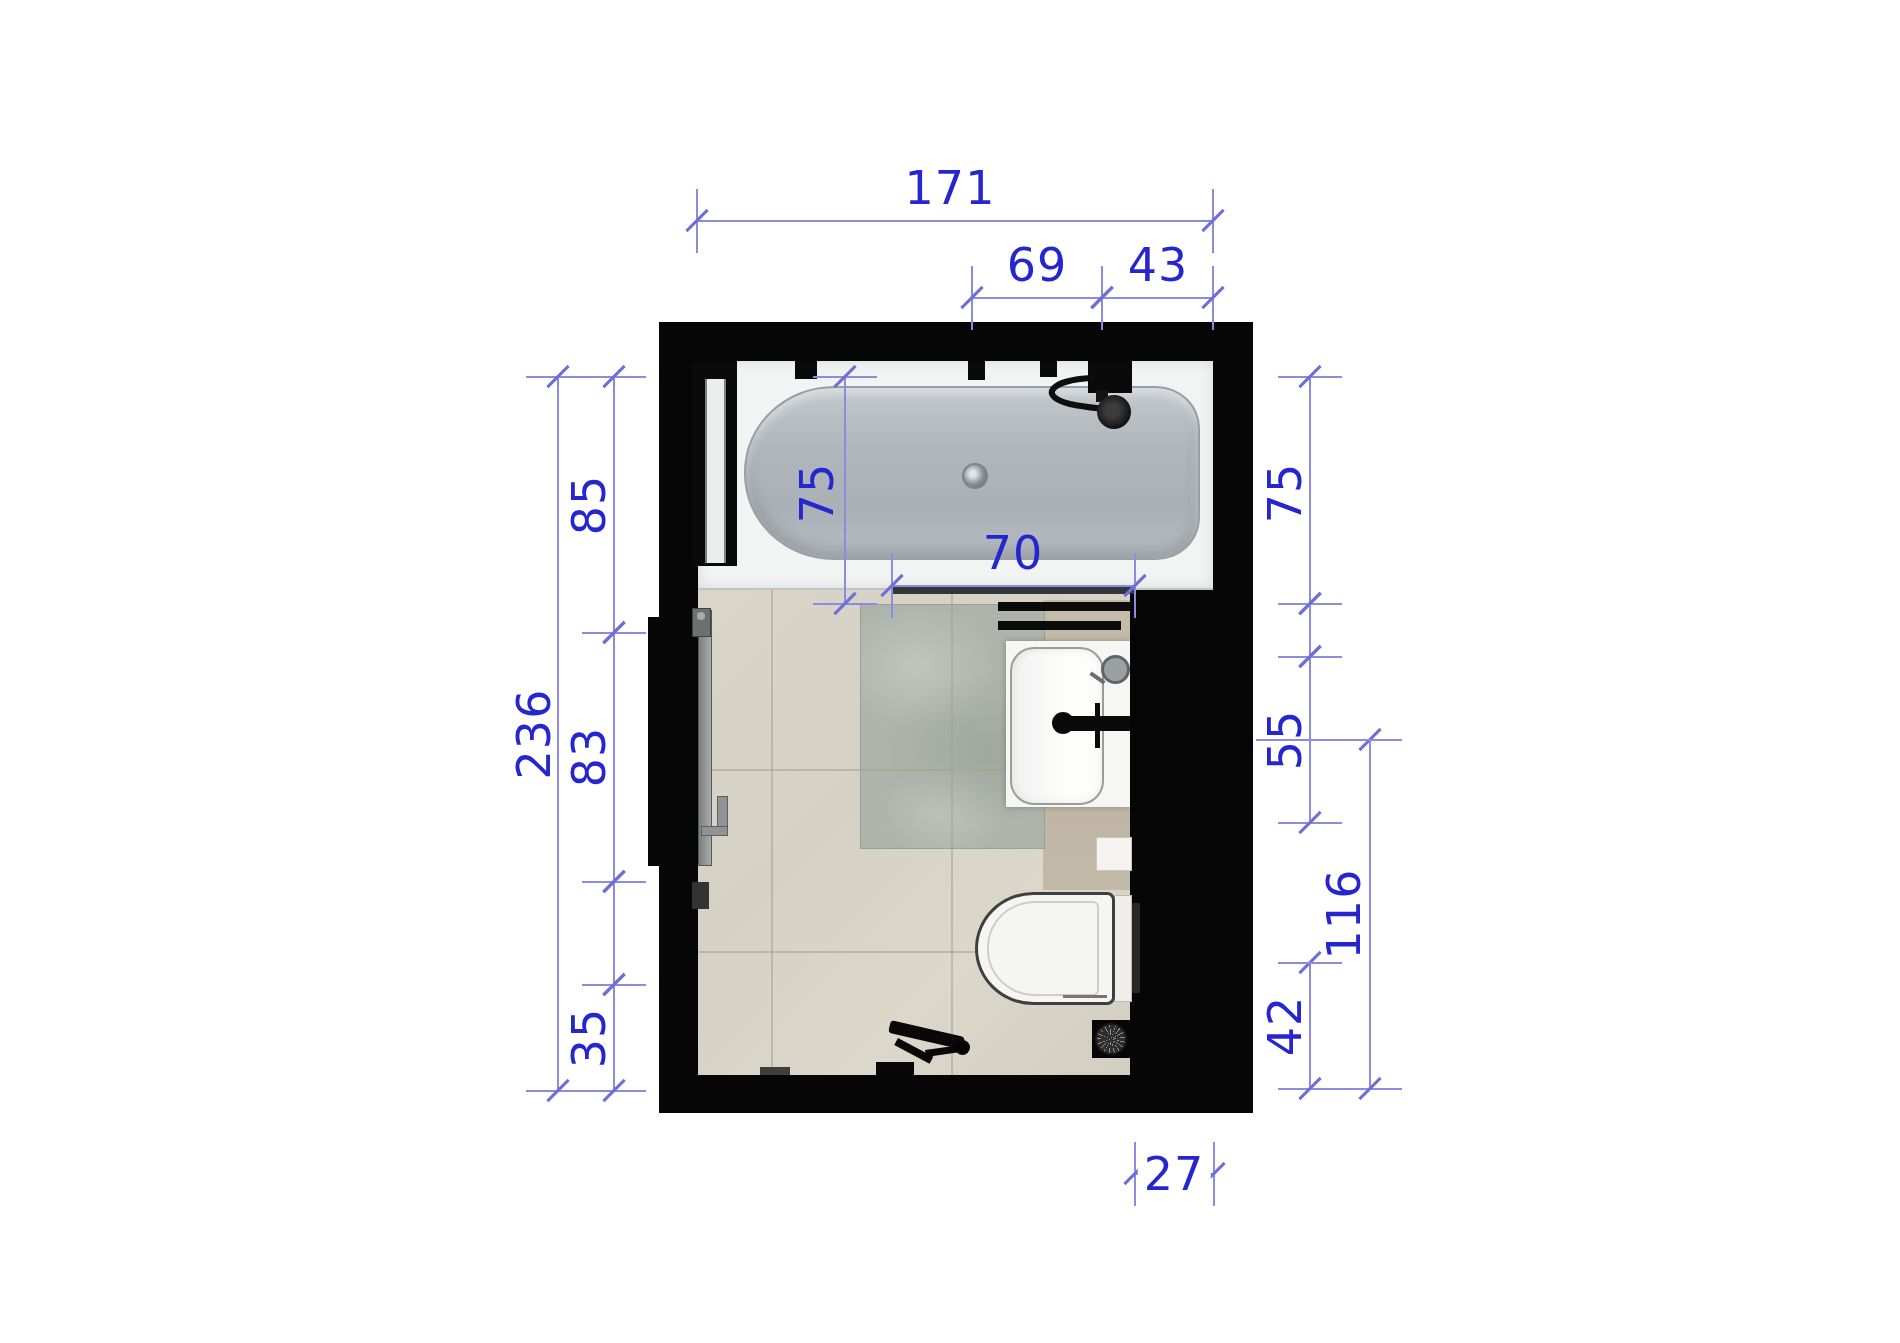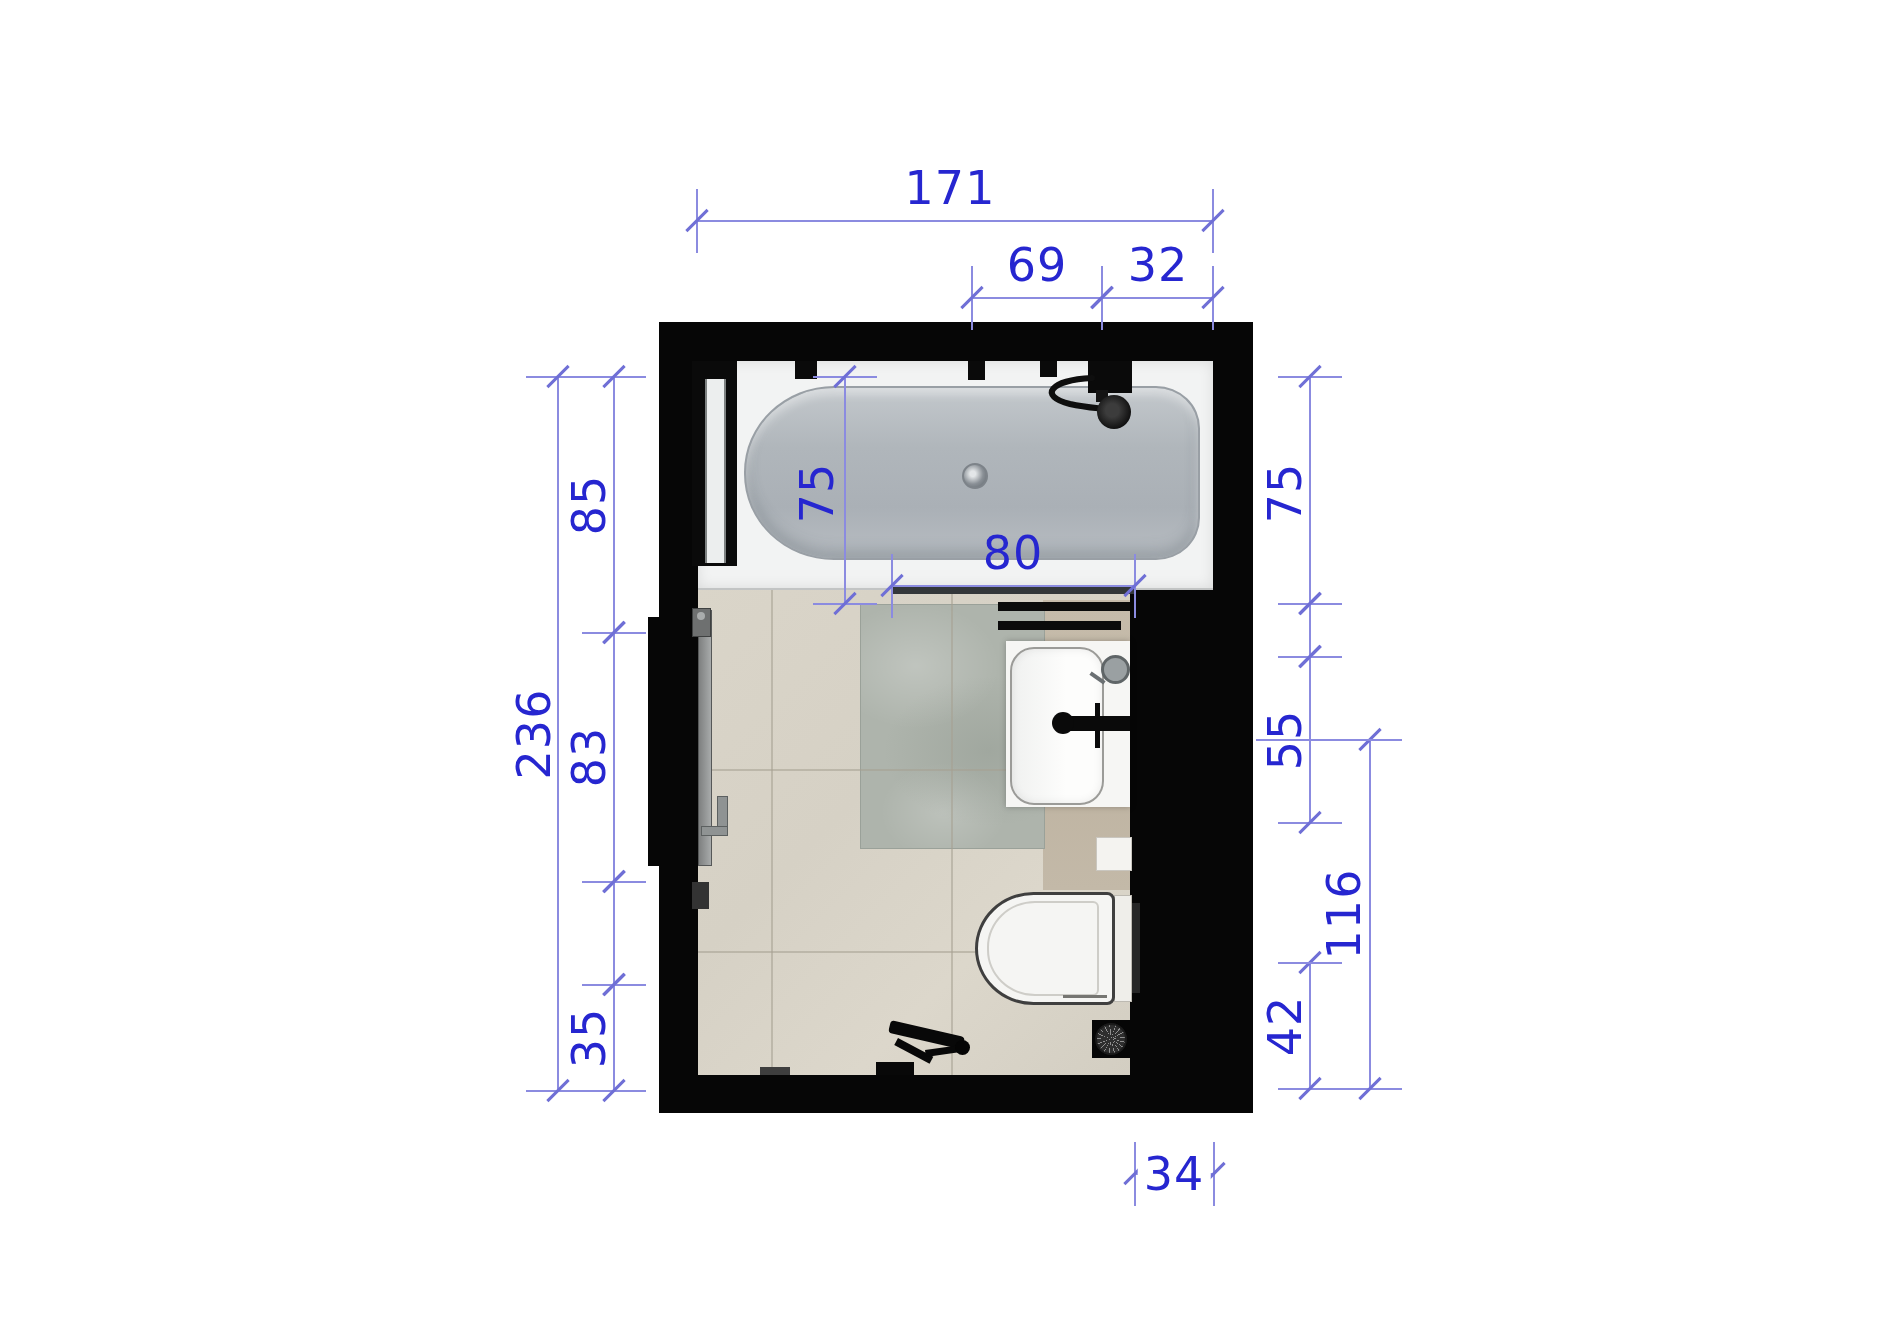"32" div.dim-label { text: 32 -> 43 }
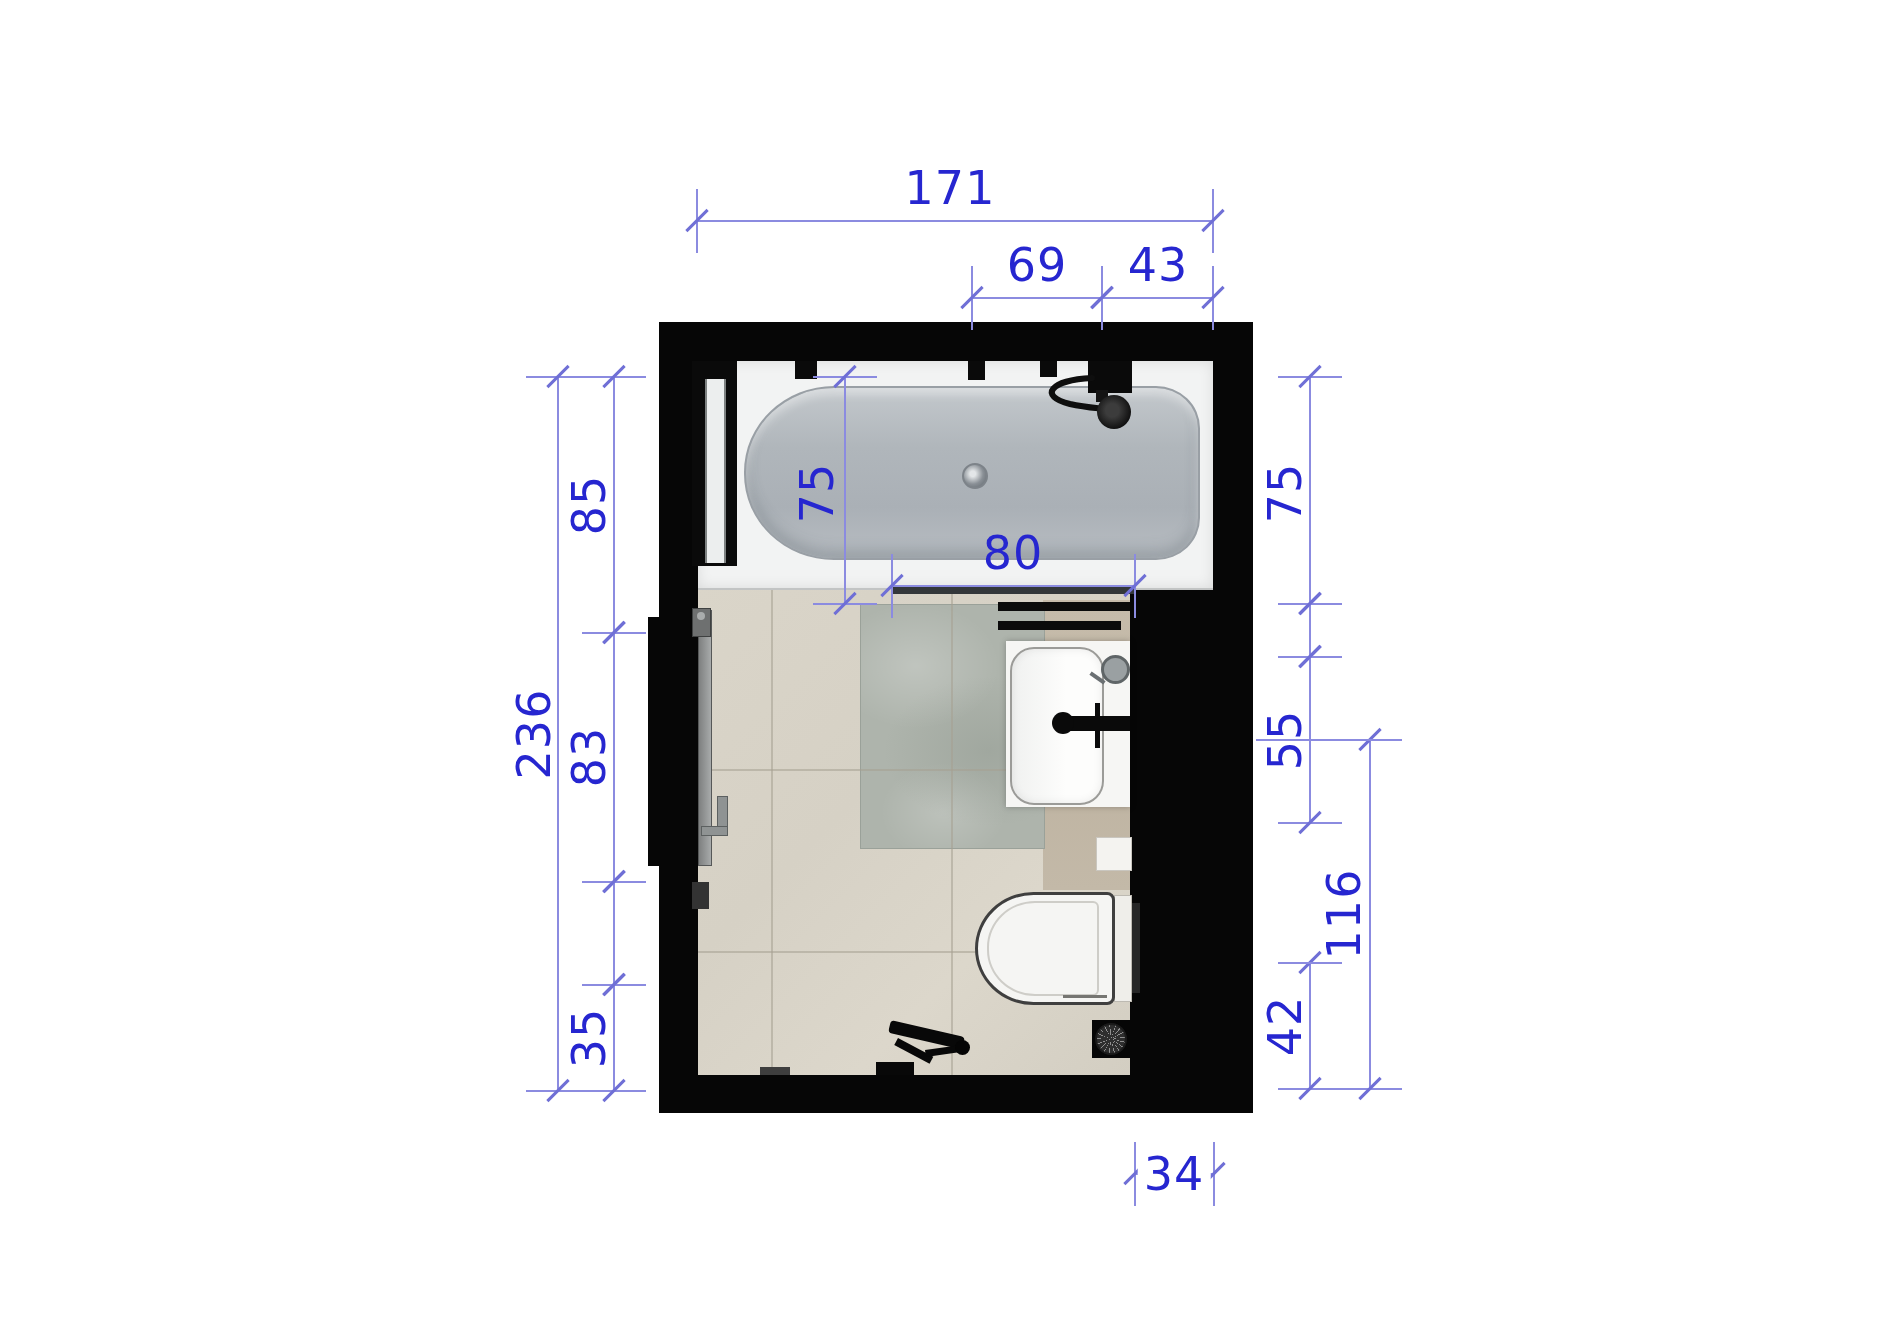"80" div.dim-label { text: 80 -> 70 }
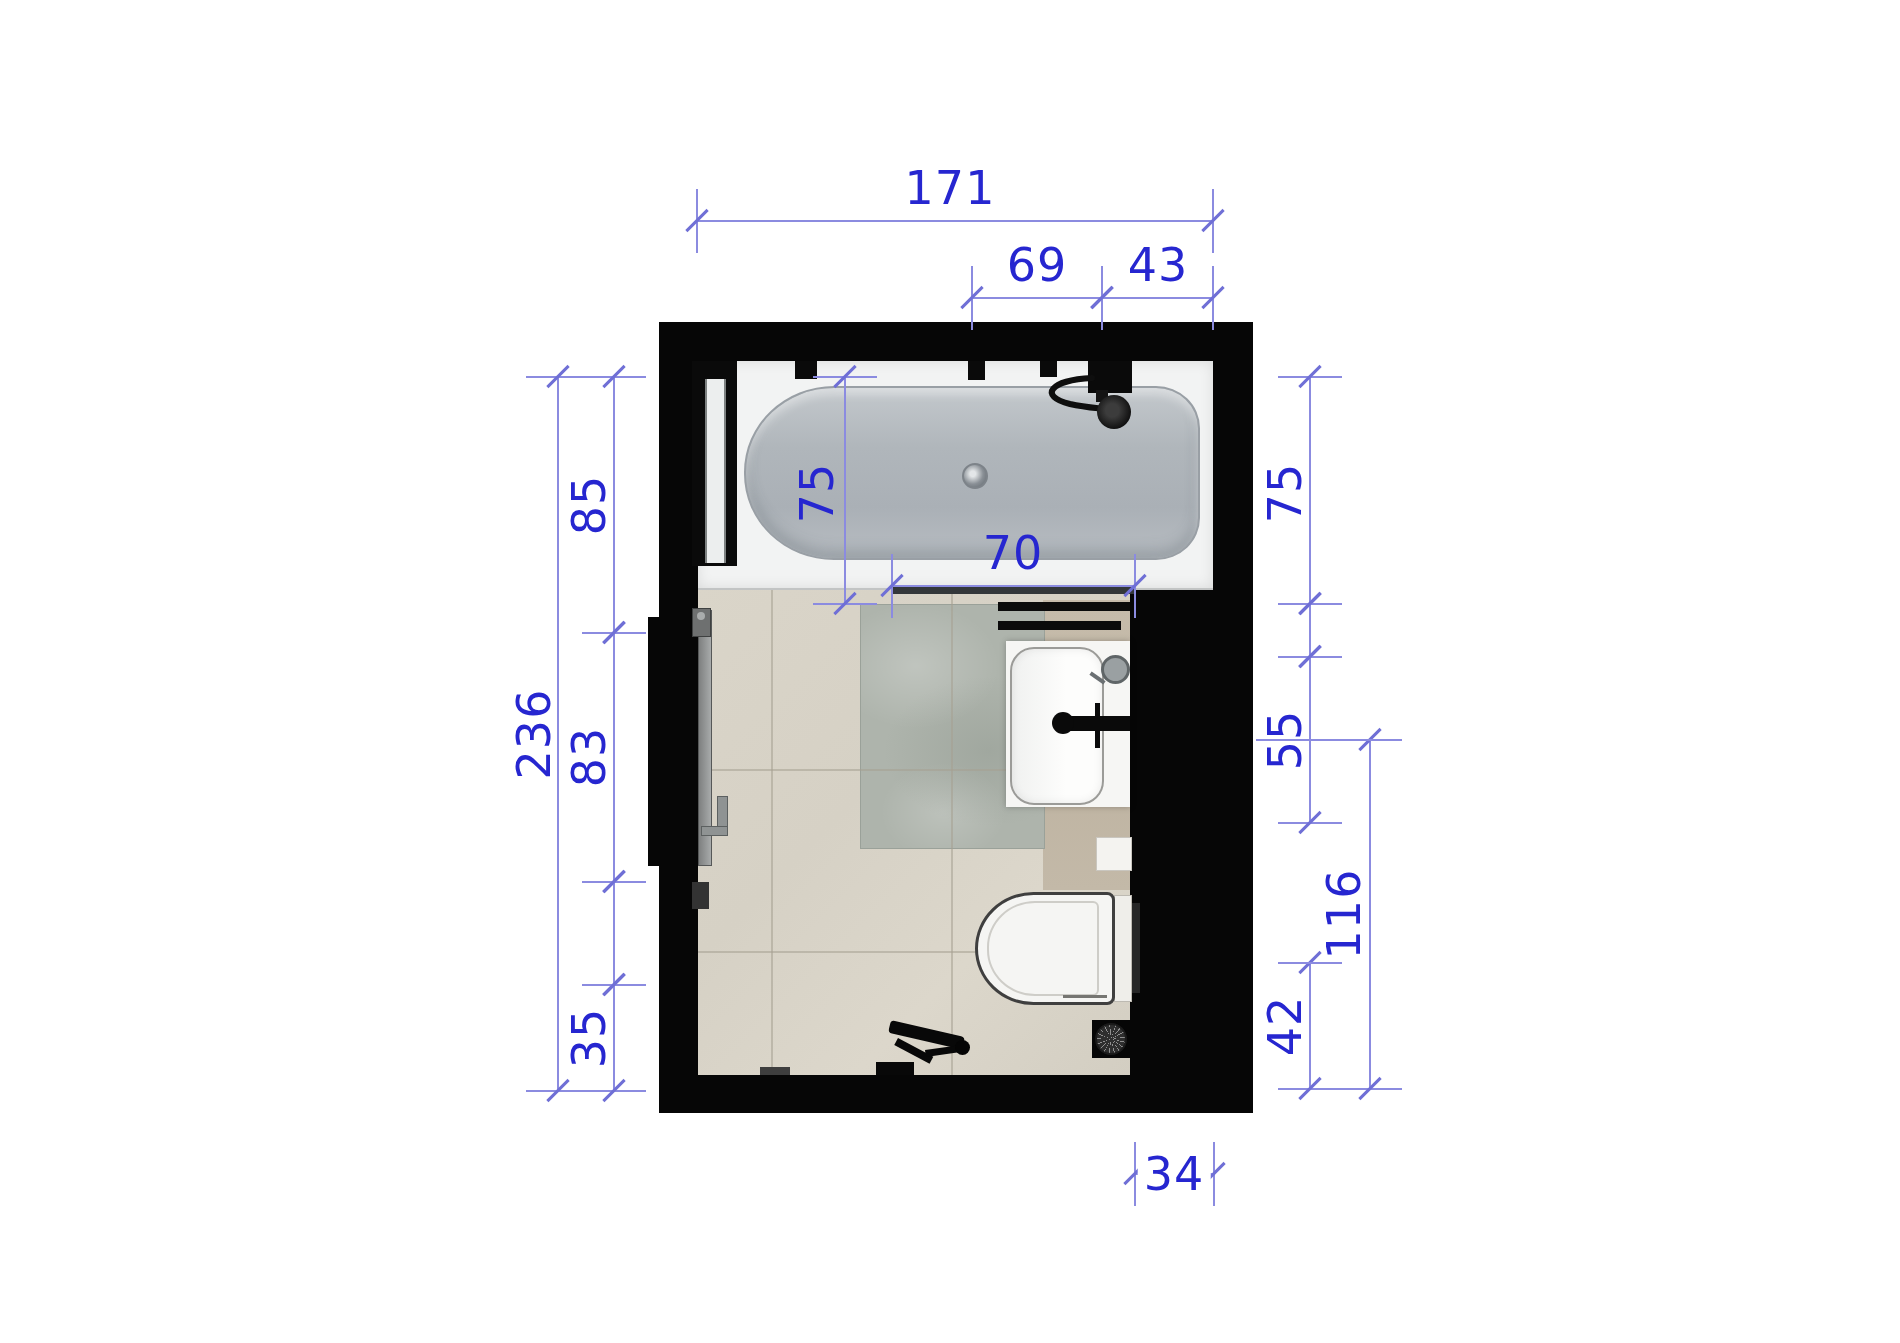"34" div.dim-label { text: 34 -> 27 }
